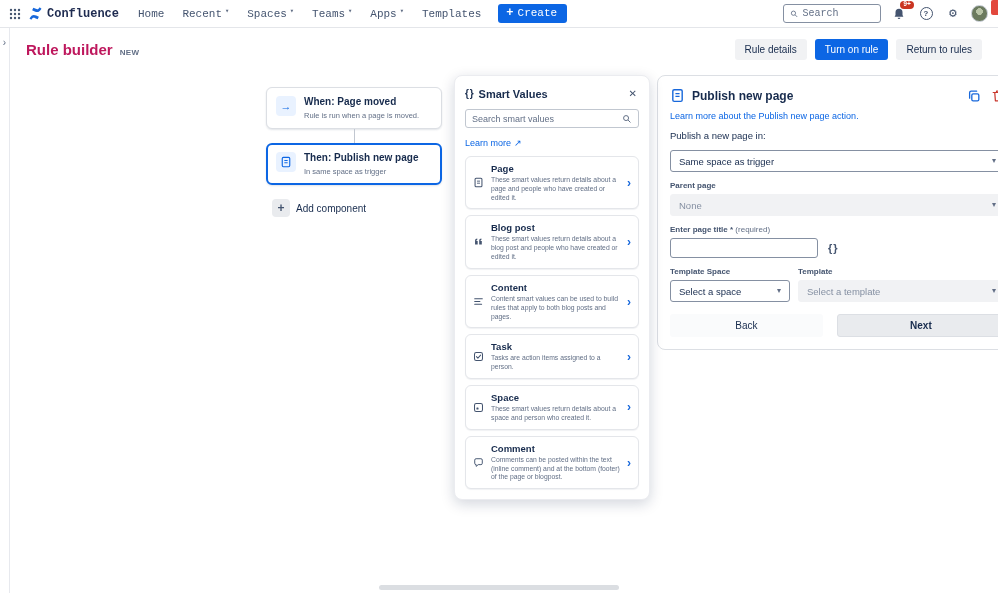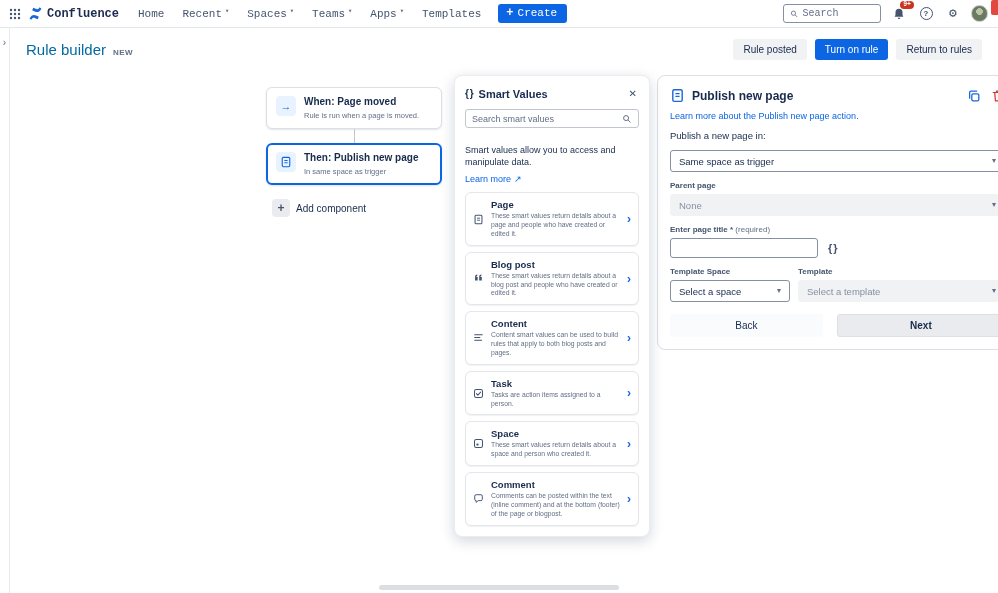"Rule builder" .page-title { color: #0369a1 -> #be185d; font-weight: normal -> bold }
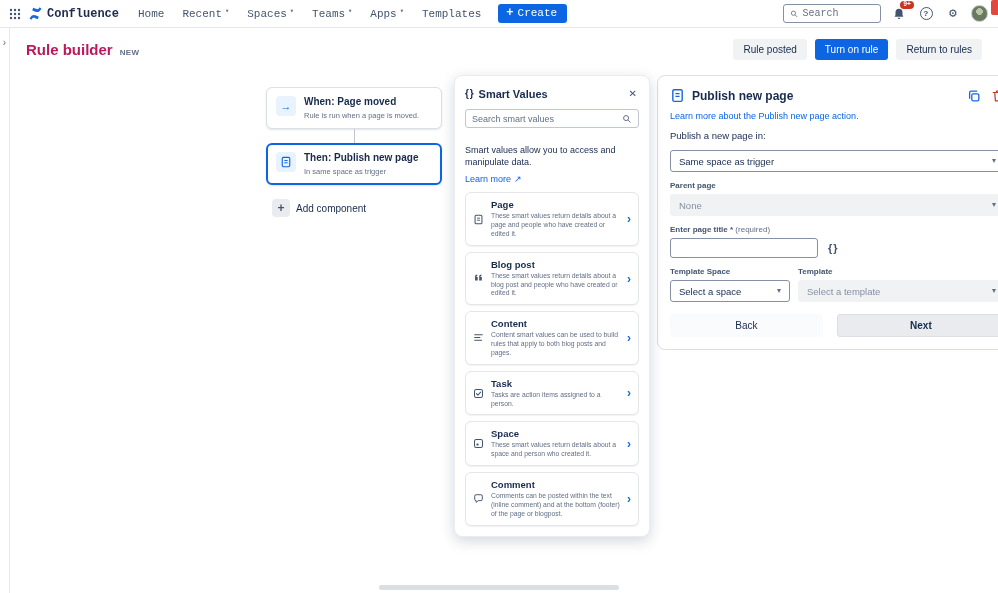"Rule posted" button.btn { text: posted -> details }
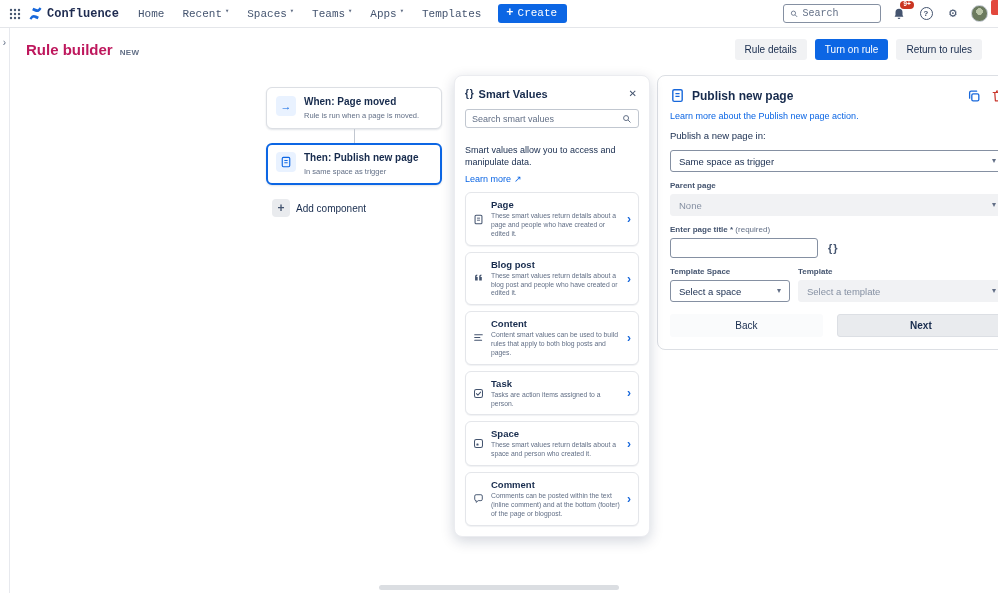"Search smart values" .sp-search { margin-bottom: 16px -> 4px }
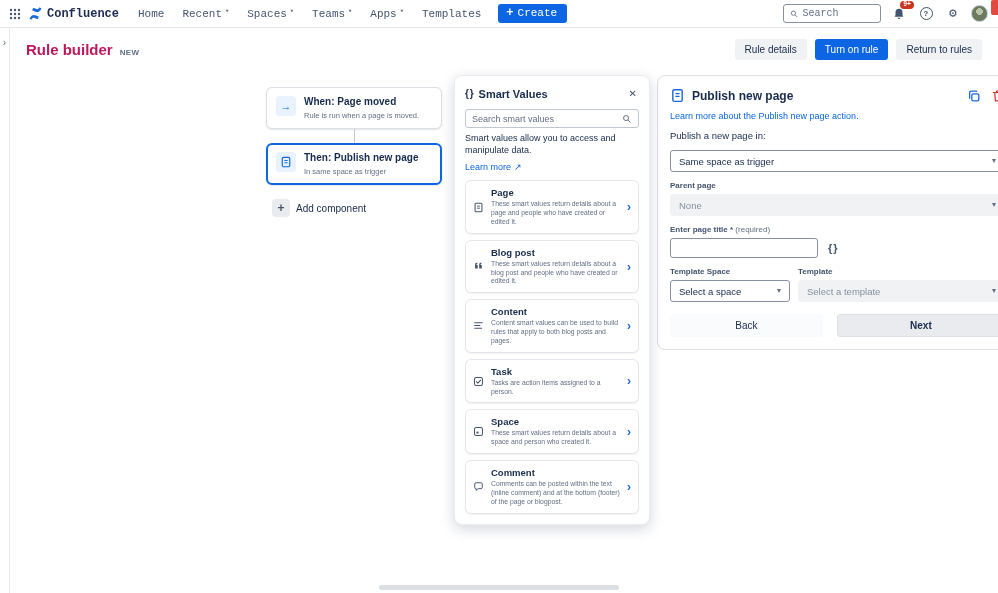"Smart values allow you to" div.sp-desc { html: <div>Smart values allow you to access and manipulate data.</div> -> none }
